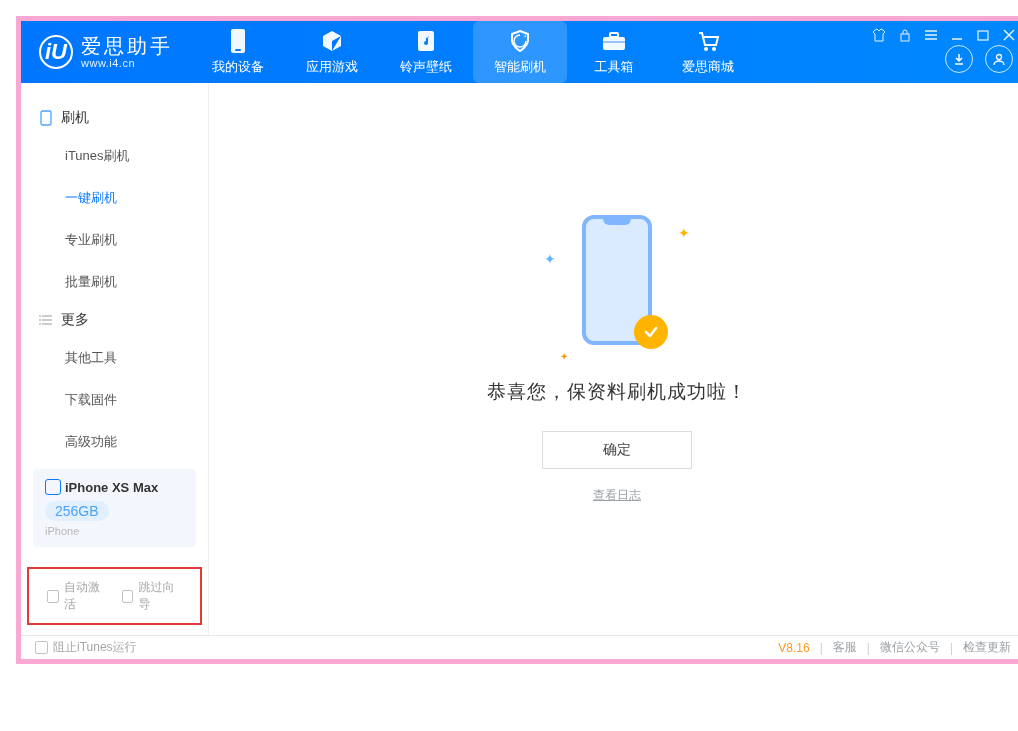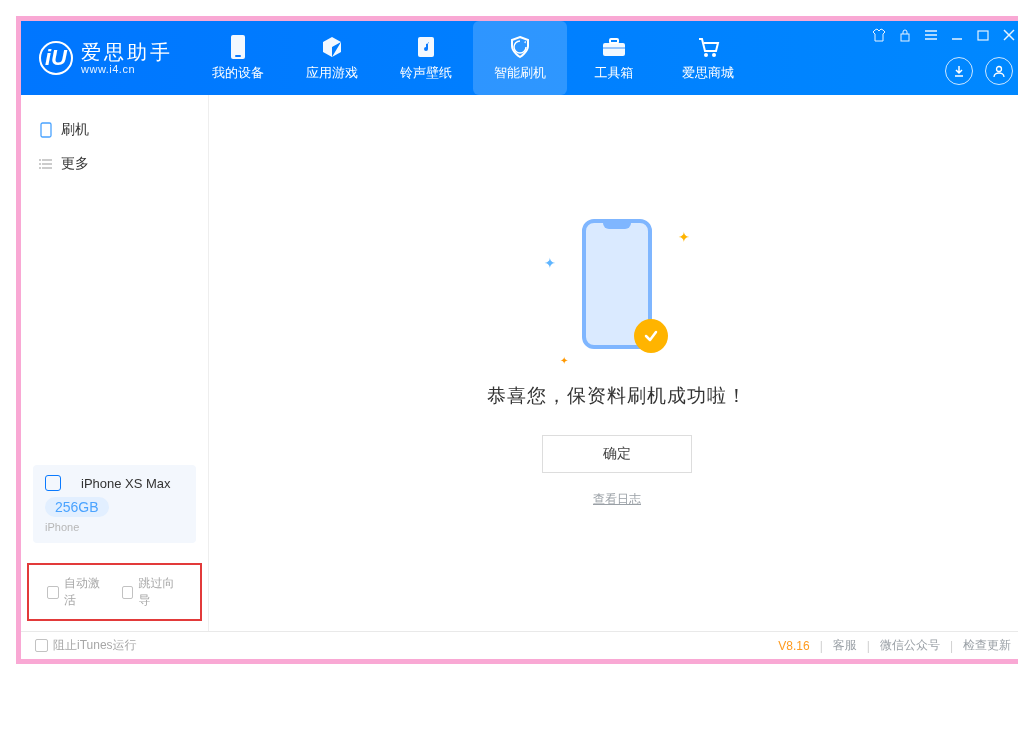"iTunes刷机" div.side-items { html: none -> <div> <div>iTunes刷机</div> <div>一键刷机</div> <div>专业刷机</div> <div>批量刷机</div> </div> }
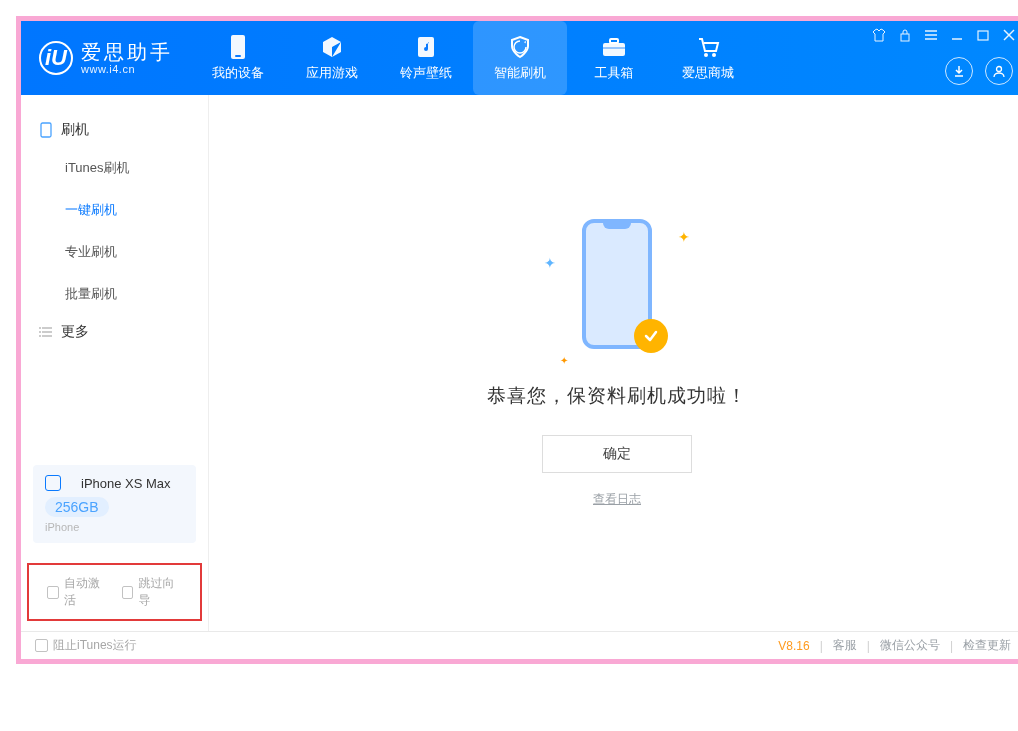"其他工具" div.side-items { html: none -> <div> <div>其他工具</div> <div>下载固件</div> <div>高级功能</div> </div> }
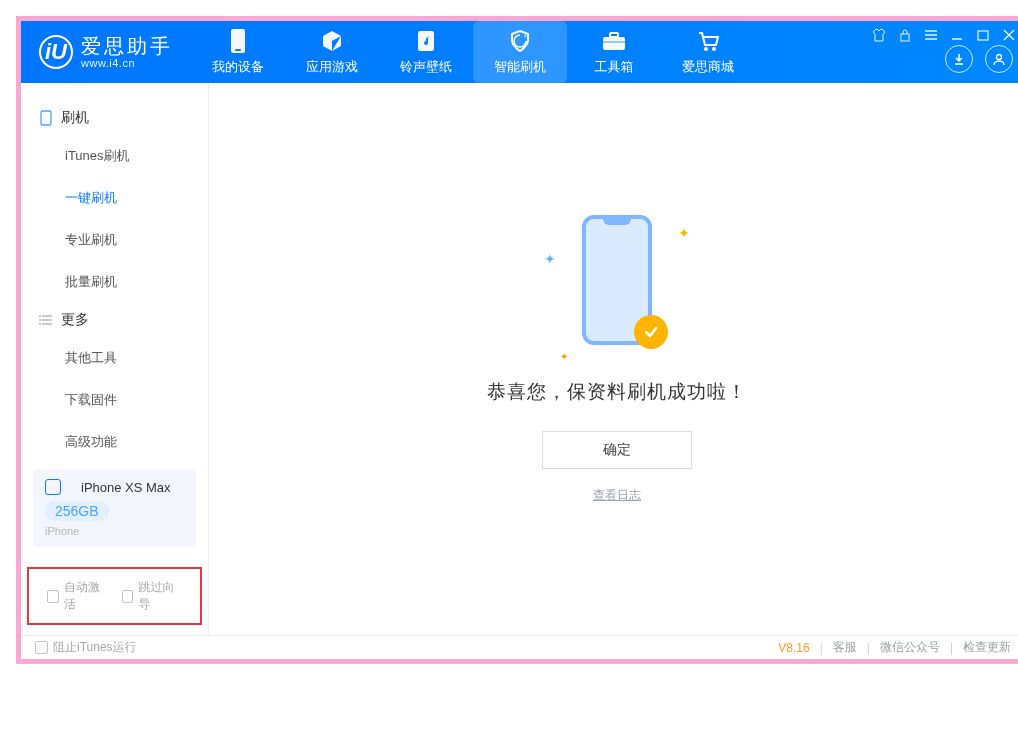"iPhone XS Max" .device-card .dtop { font-weight: 400 -> 700; gap: 20px -> 4px }
